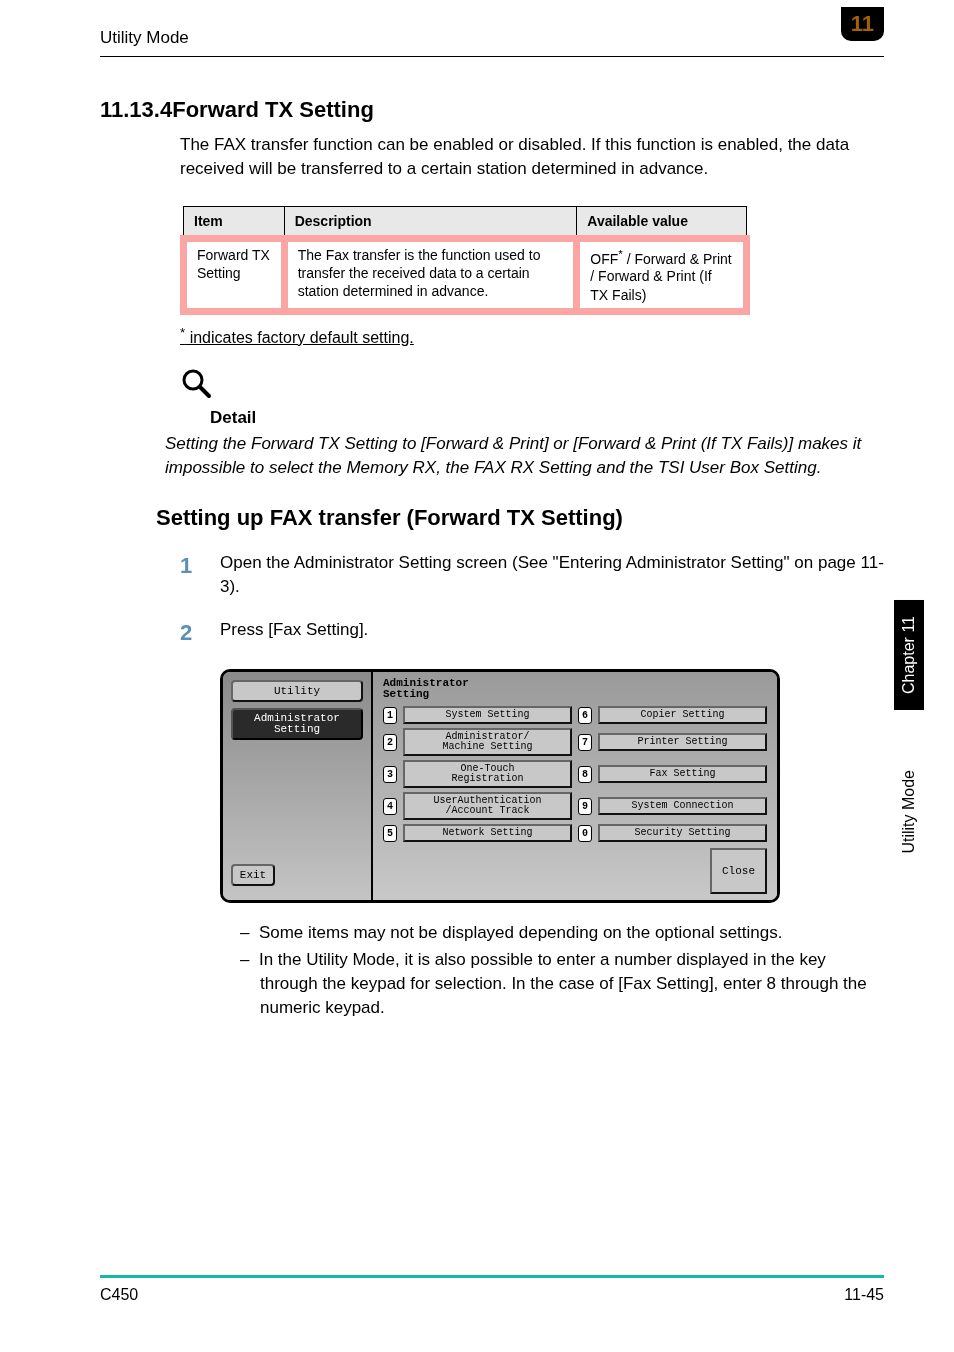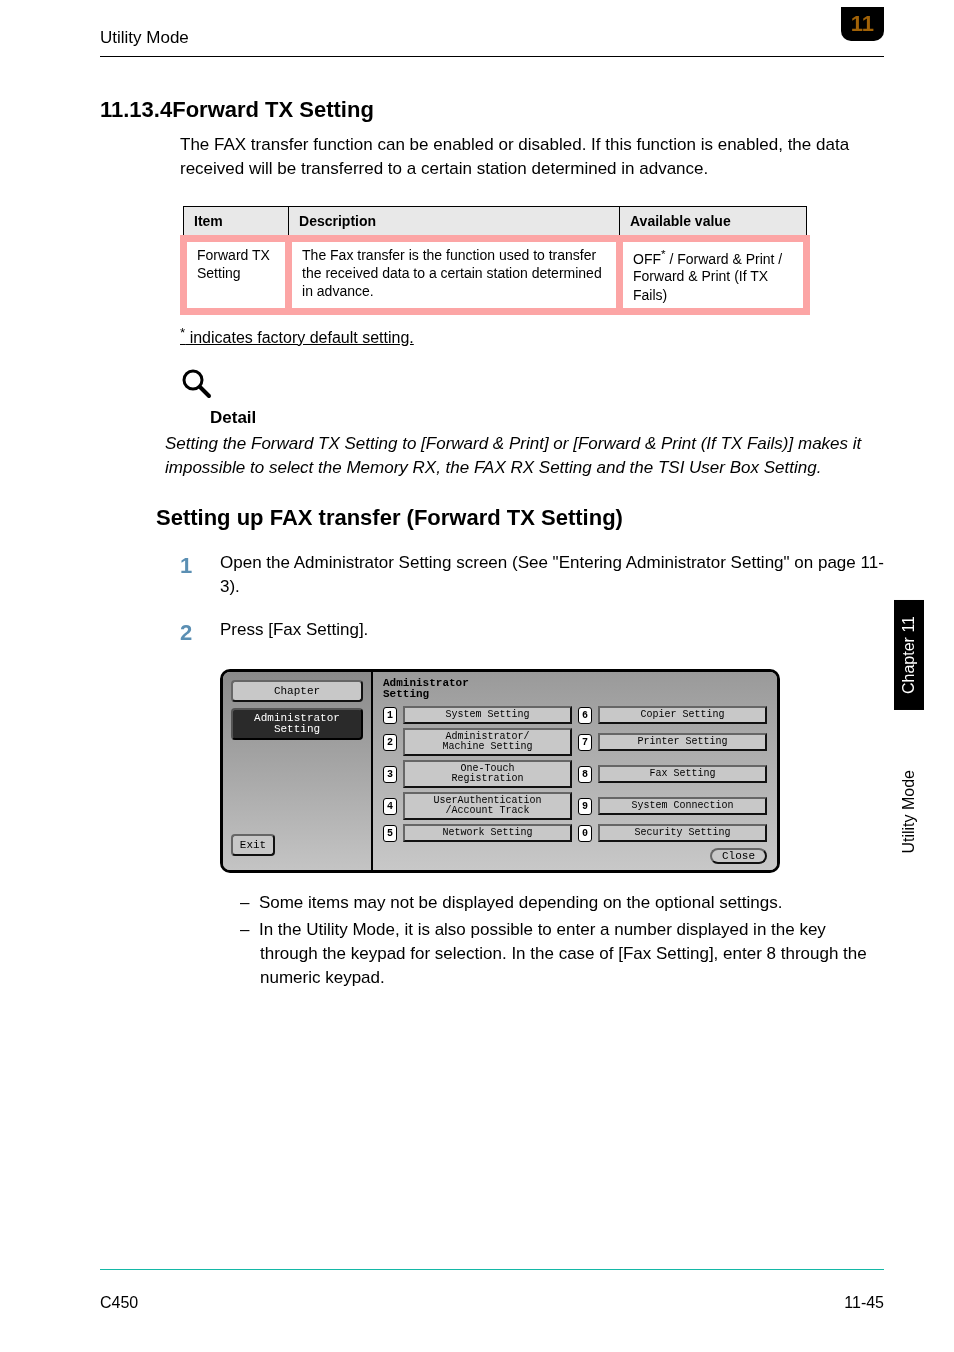"Item" table.simple { width: 630px -> 570px }
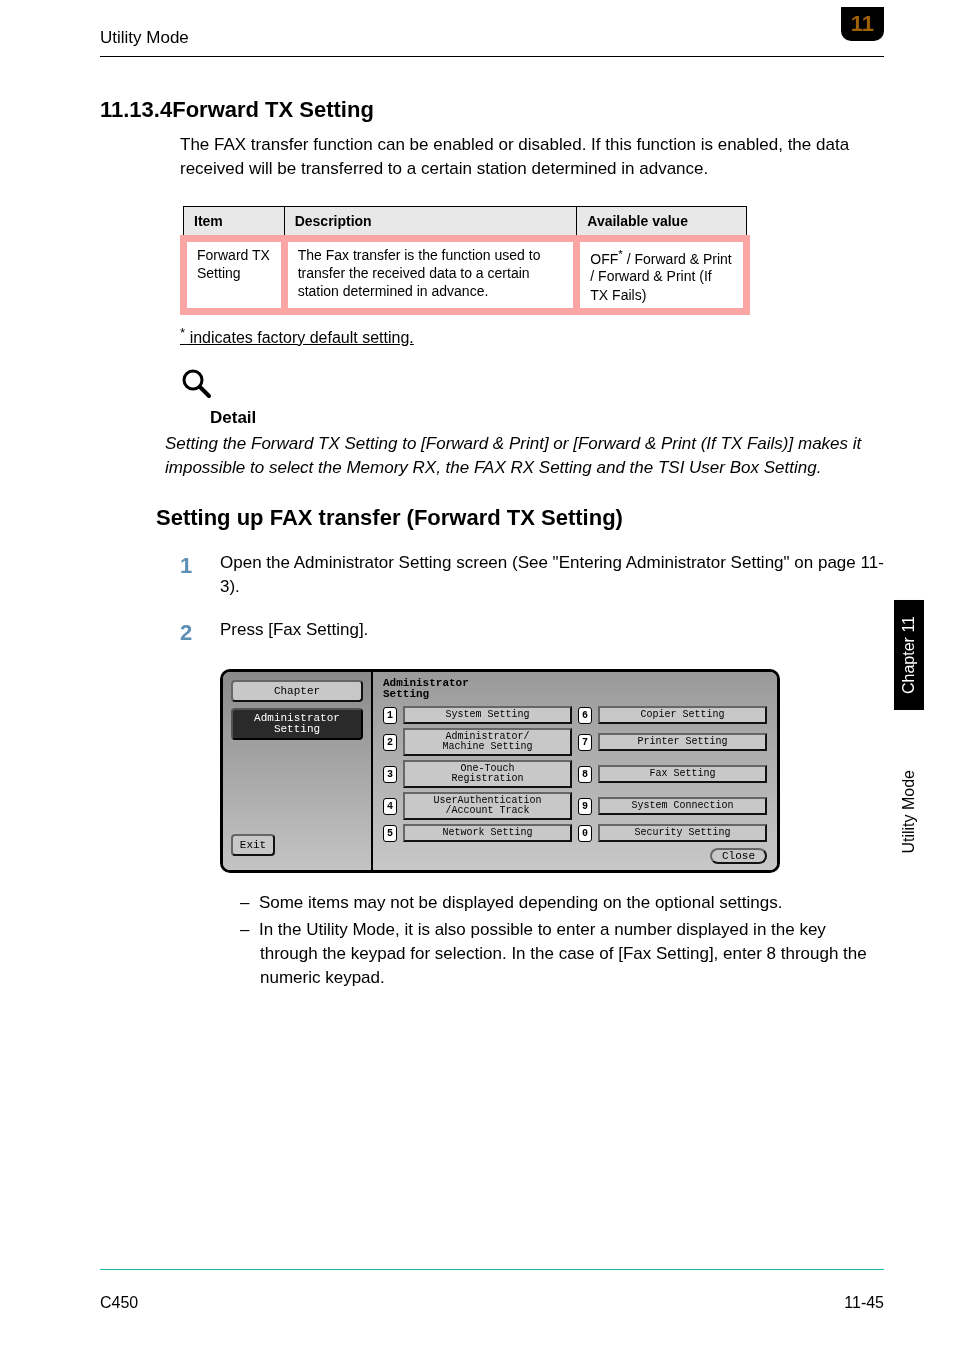"Chapter" div.btn3d { text: Chapter -> Utility }
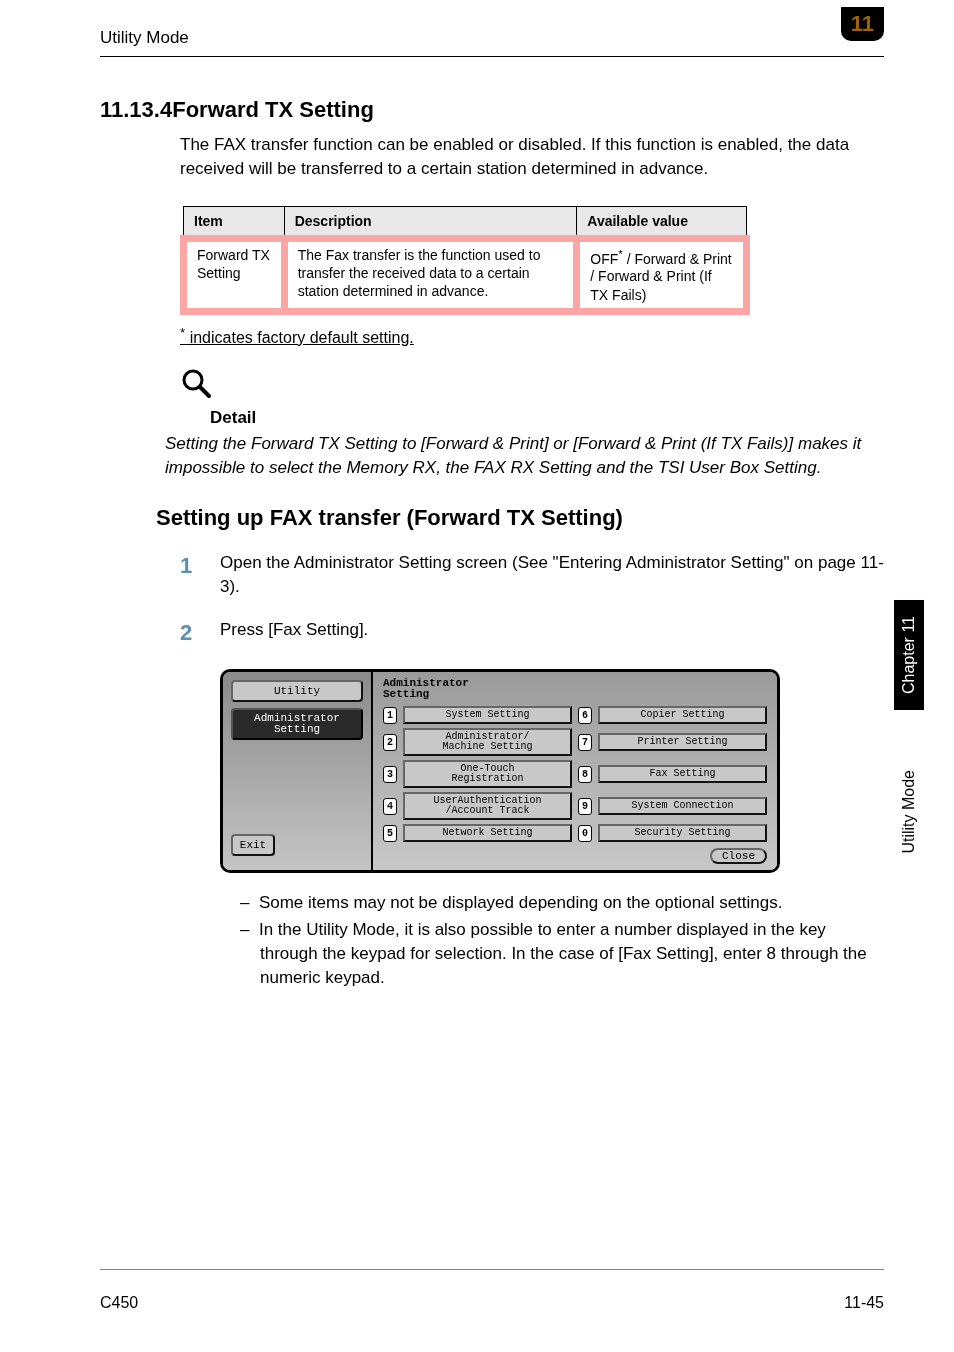"Close" .close-btn { border-radius: 10px -> 1px; padding: 0 10px -> 15px 10px }
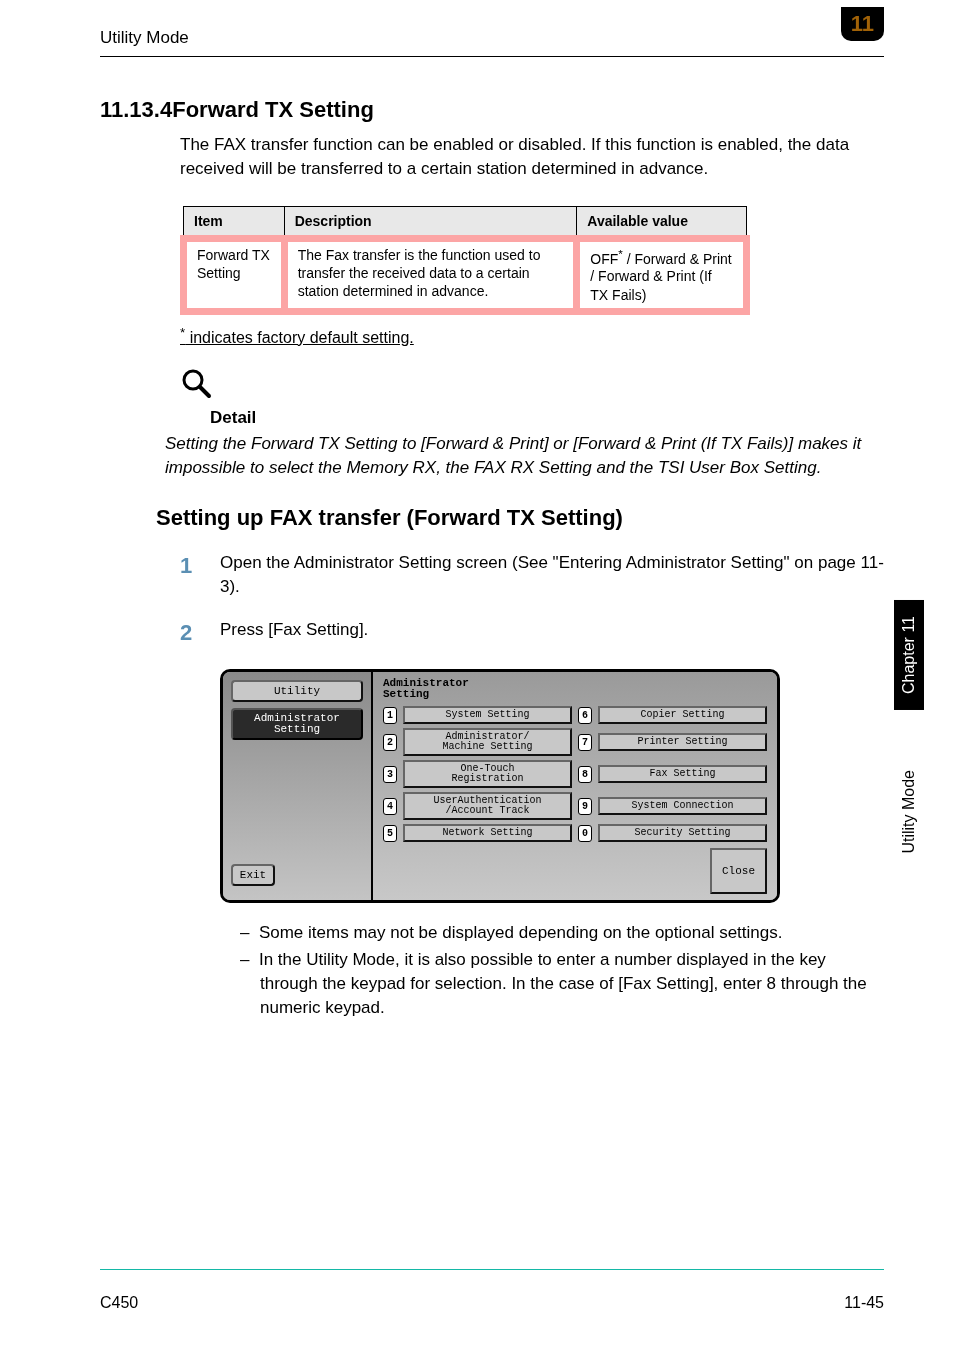"C450" .footer { border-top: 1px solid #14b8a6 -> 3px solid #14b8a6; bottom: 40px -> 48px; padding-top: 24px -> 8px }
